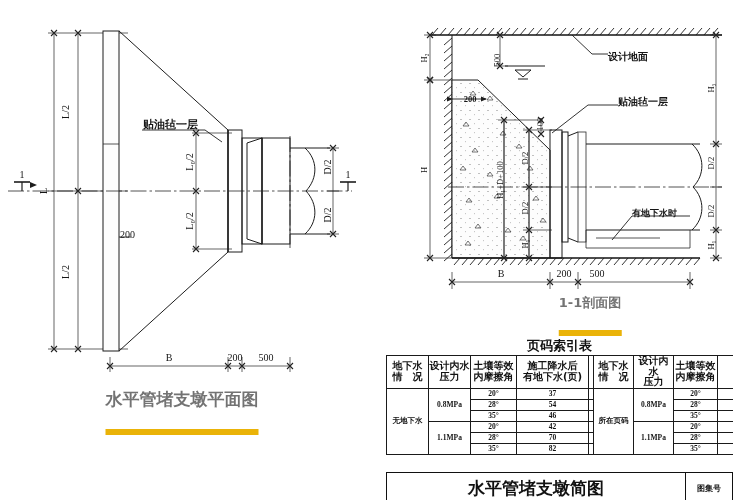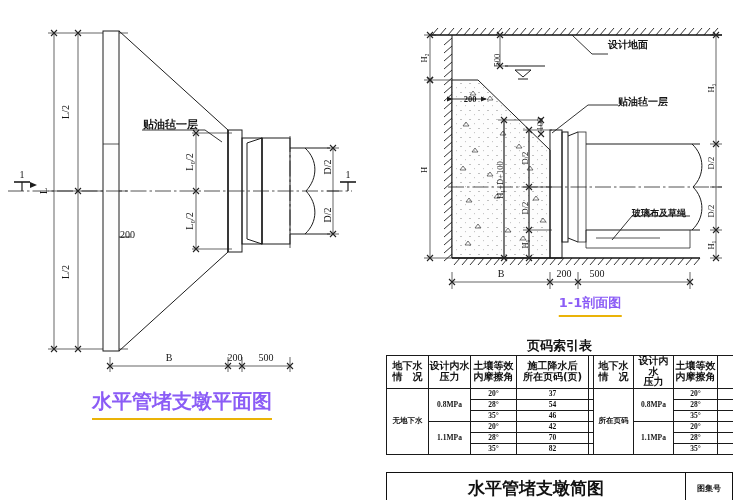"设计地面" div.lbl { top: 40px -> 52px }
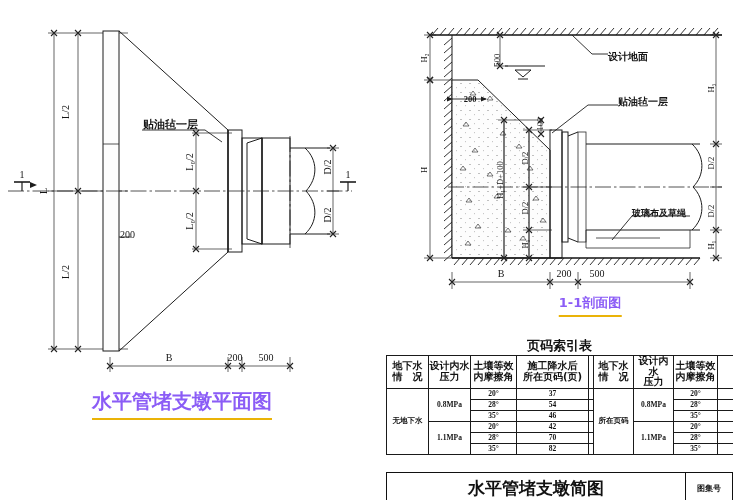"玻璃布及草绳" div.lbl { text: 玻璃布及草绳 -> 有地下水时 }
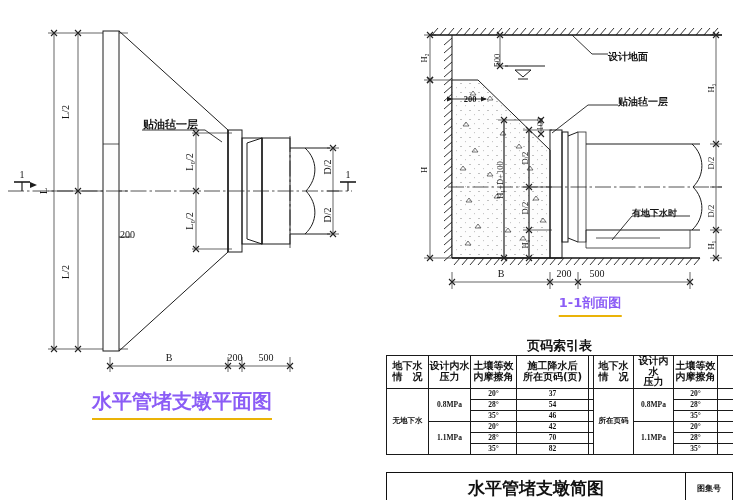"1-1剖面图" .fig-title { border-bottom: 2px solid #eab308 -> 6px solid #eab308; color: #8b5cf6 -> #737373; padding-bottom: 3px -> 18px }
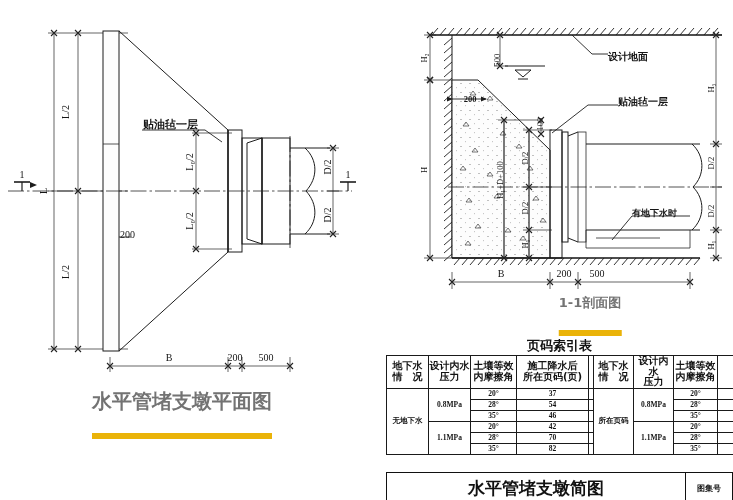"所在页码(页)" span { text: 所在页码 -> 有地下水 }
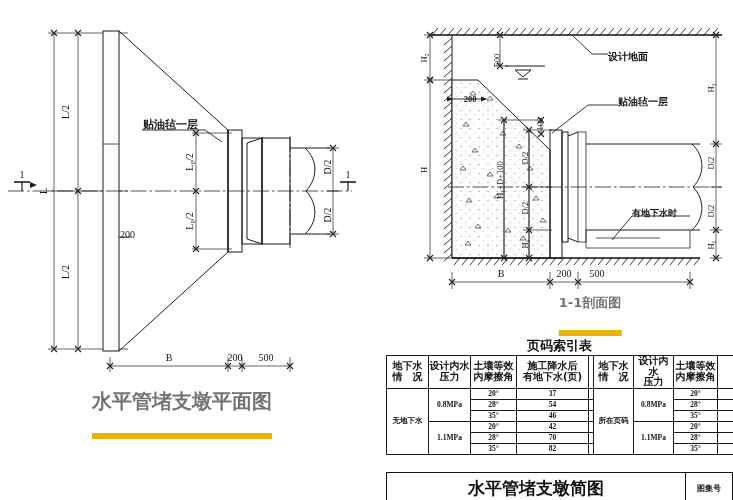"水平管堵支墩平面图" #title-plan { font-size: 20px -> 17px }
